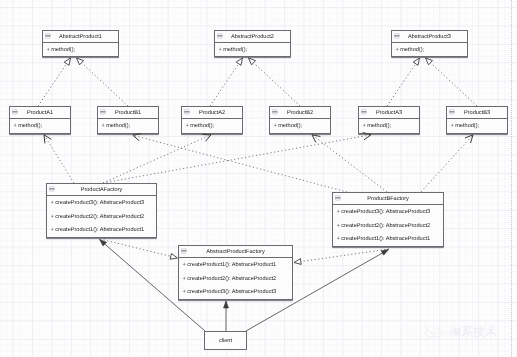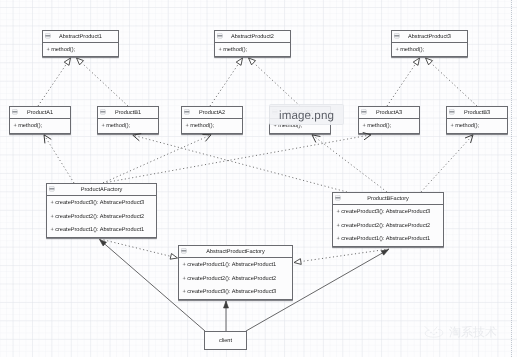"image.png" div { html: <div> <span>image.png</span> </div> -> none }
